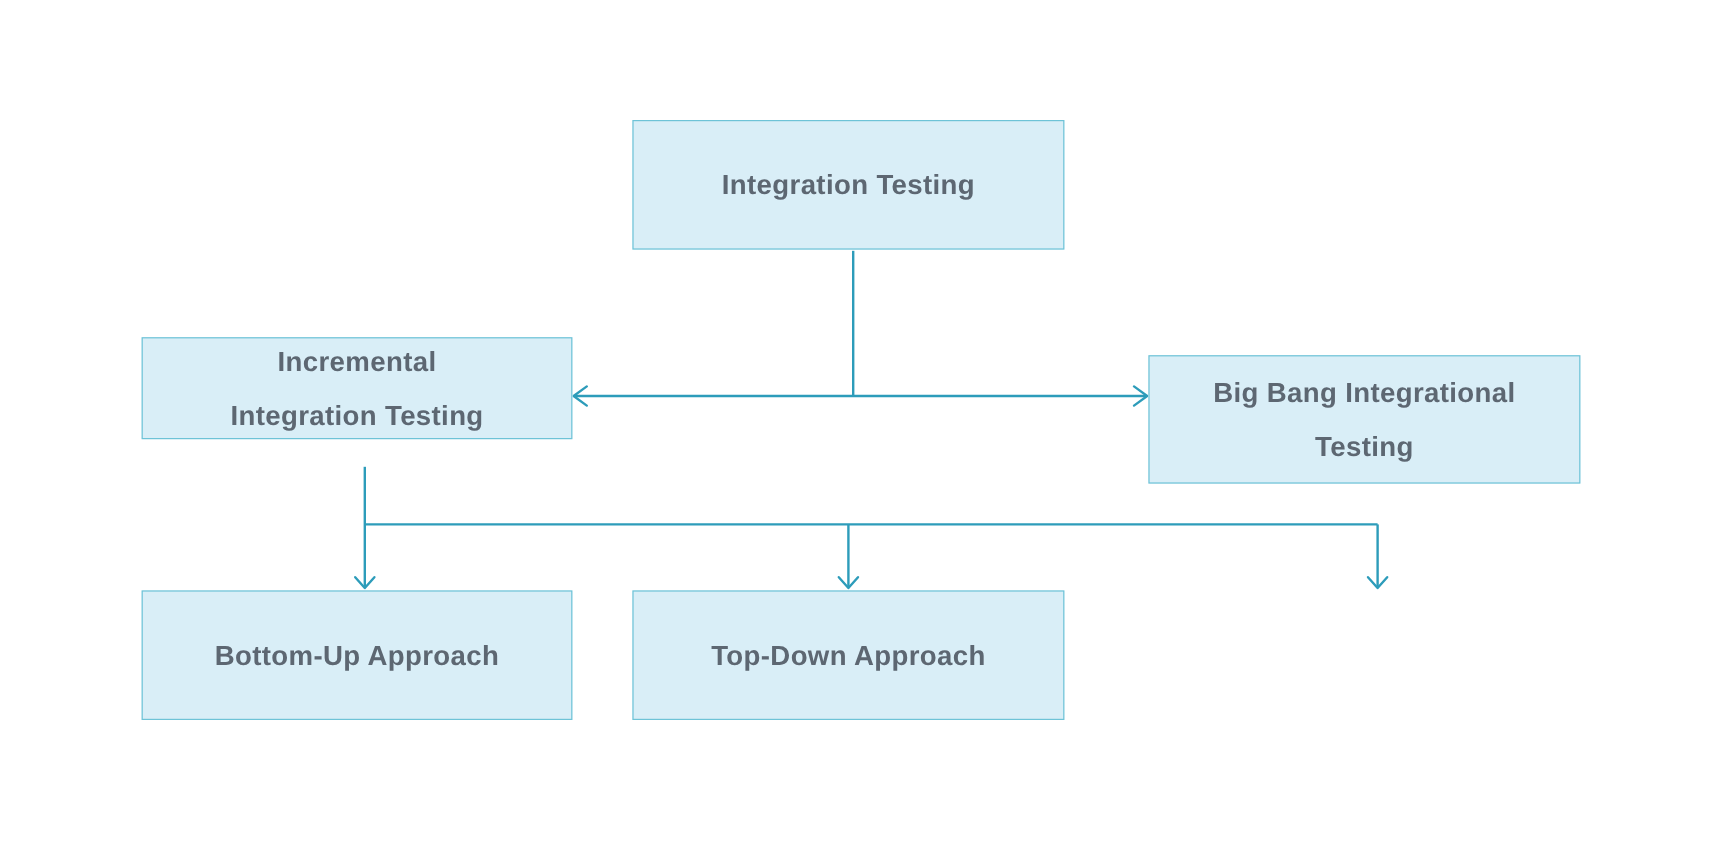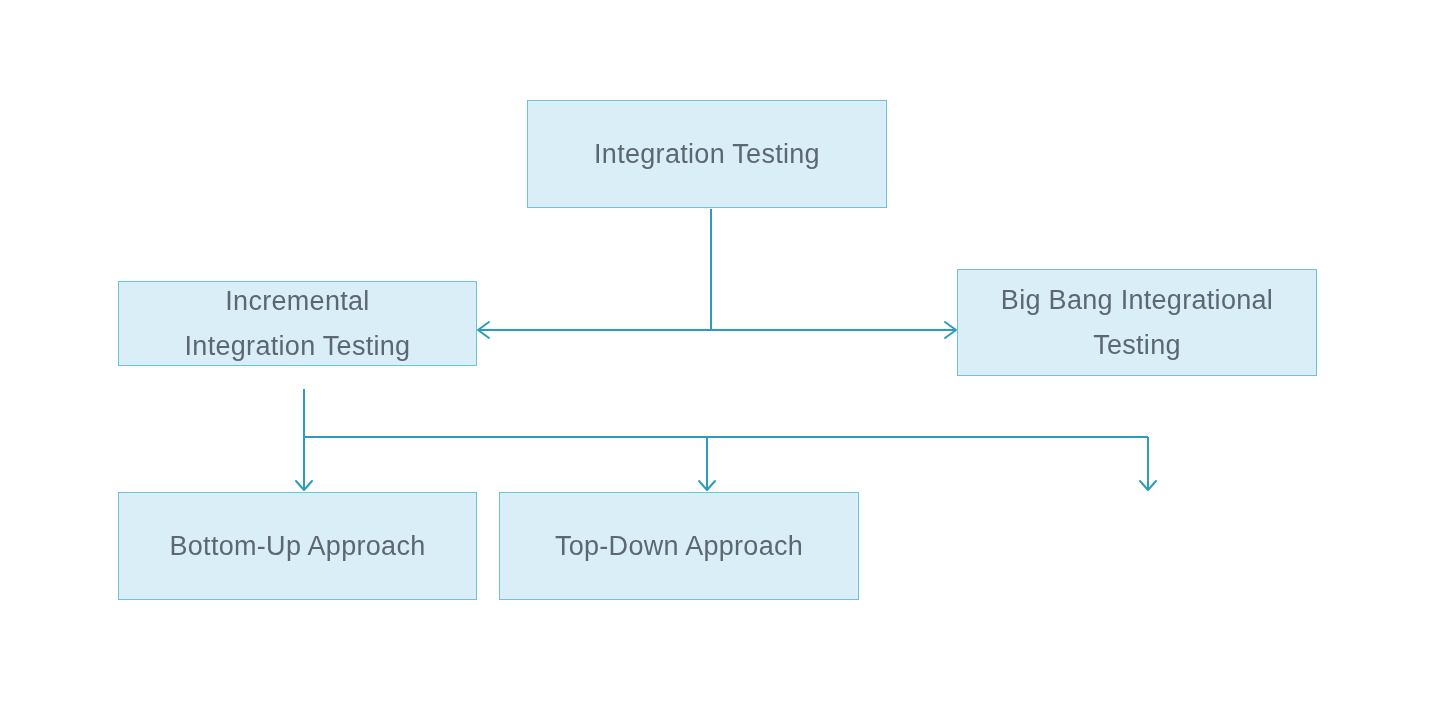"Integration Testing" .node .label { font-size: 27px -> 23px; font-weight: 400 -> 700 }
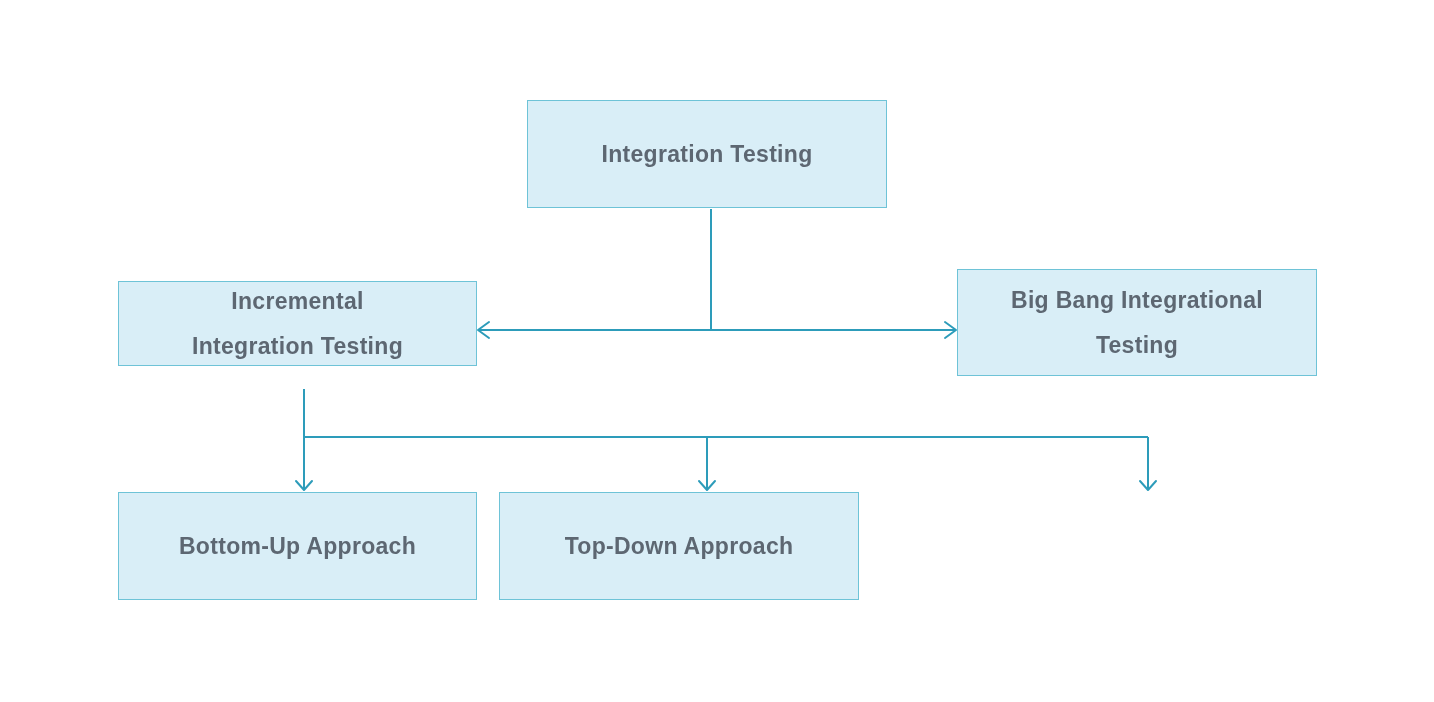"Big Bang Integrational" div.node { top: 269px -> 296px }
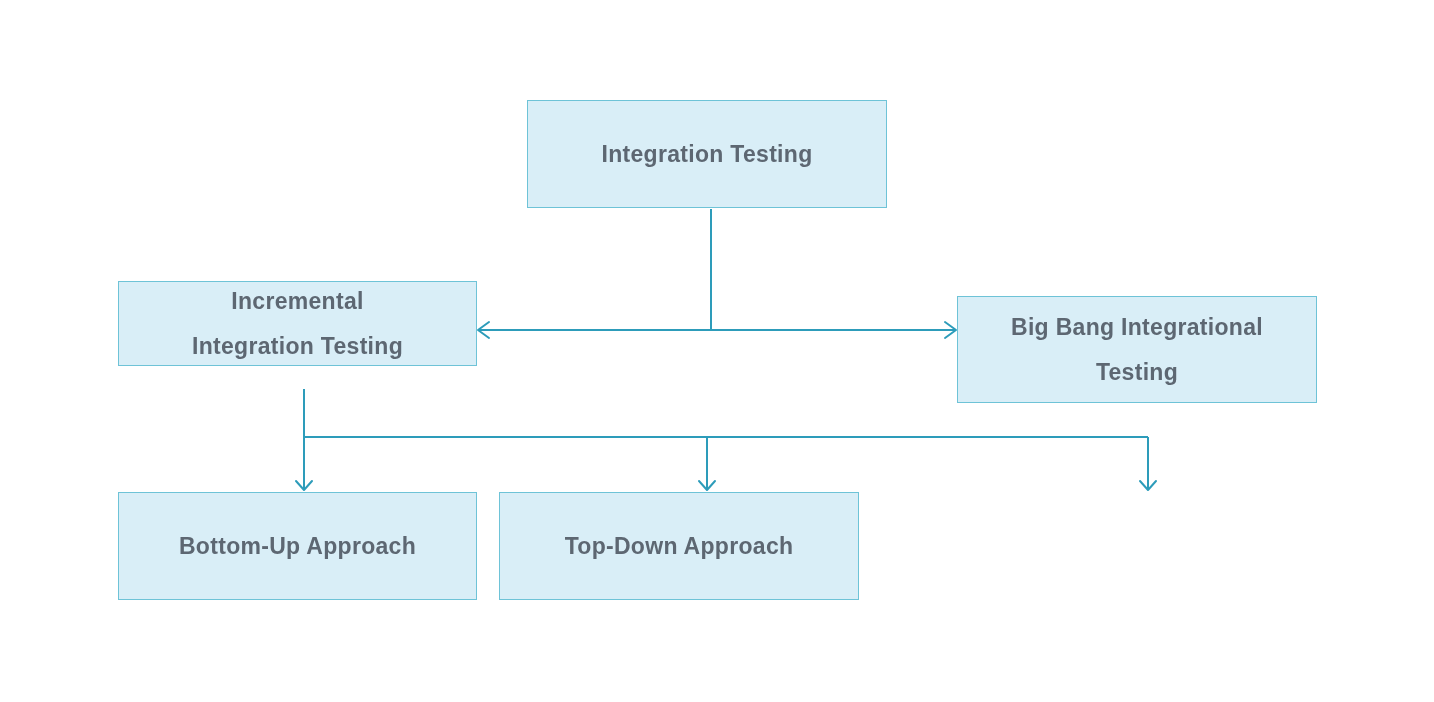"Top-Down Approach" div.node { left: 499px -> 527px }
